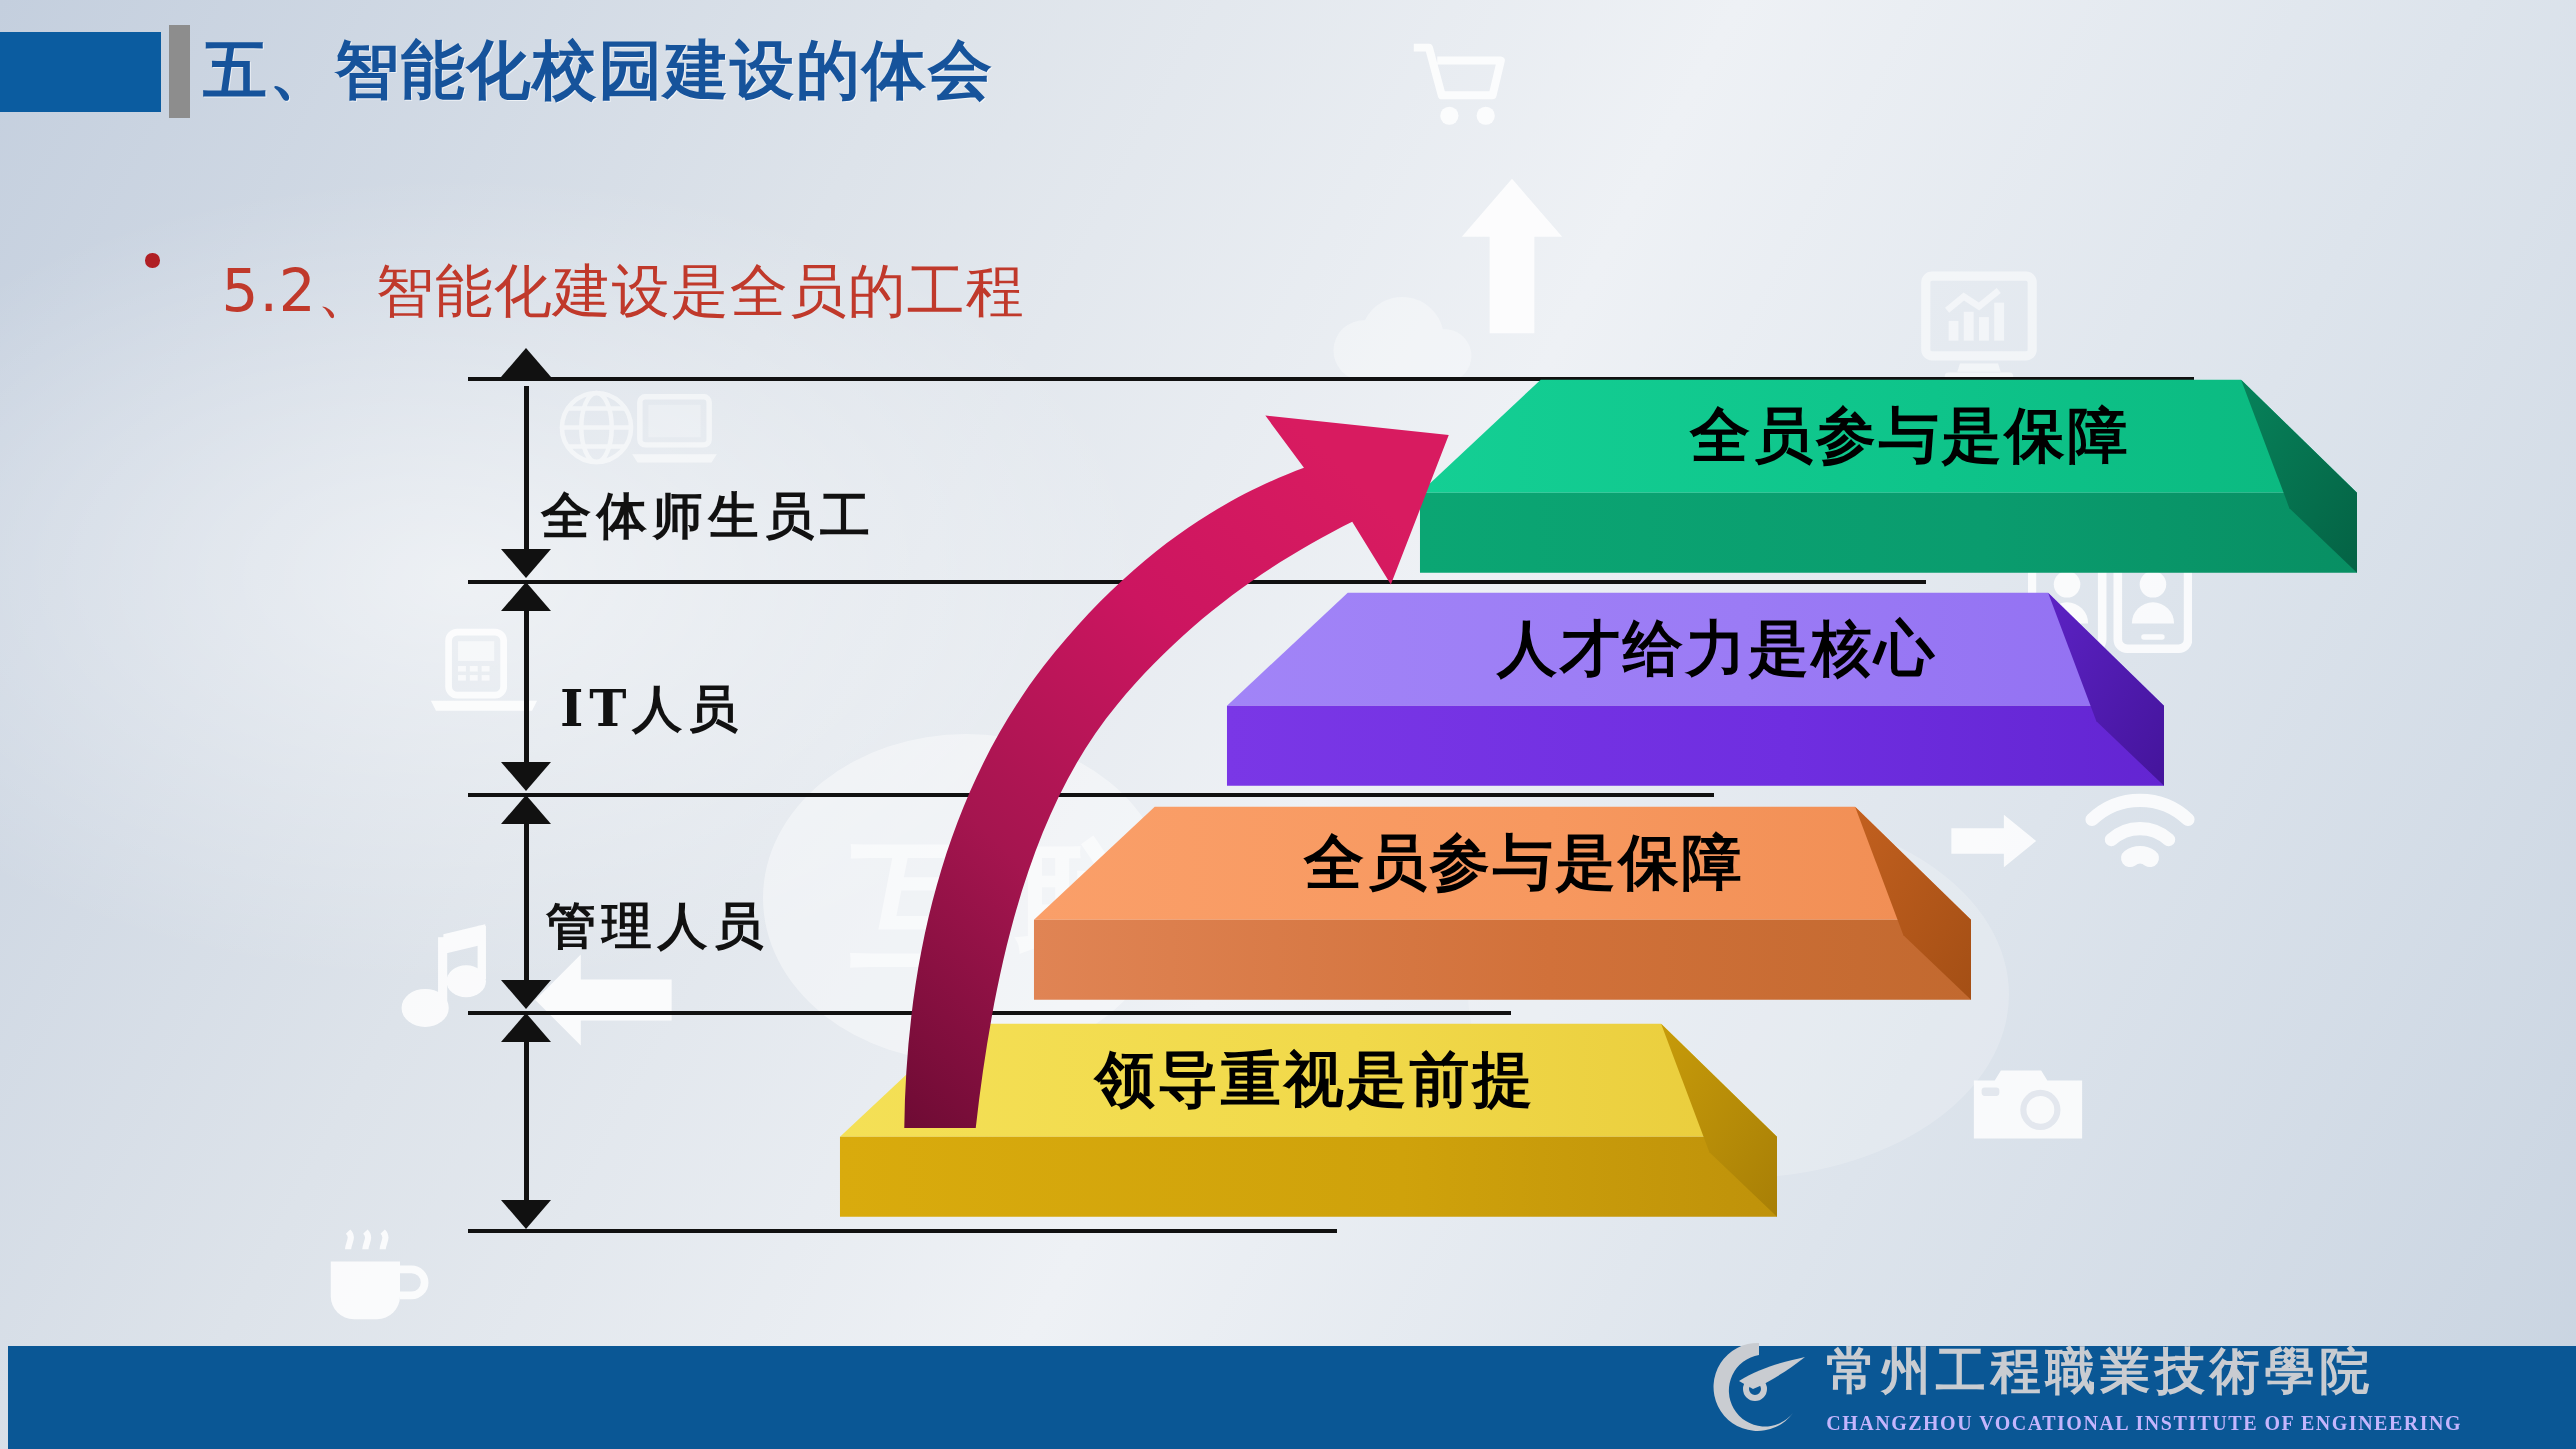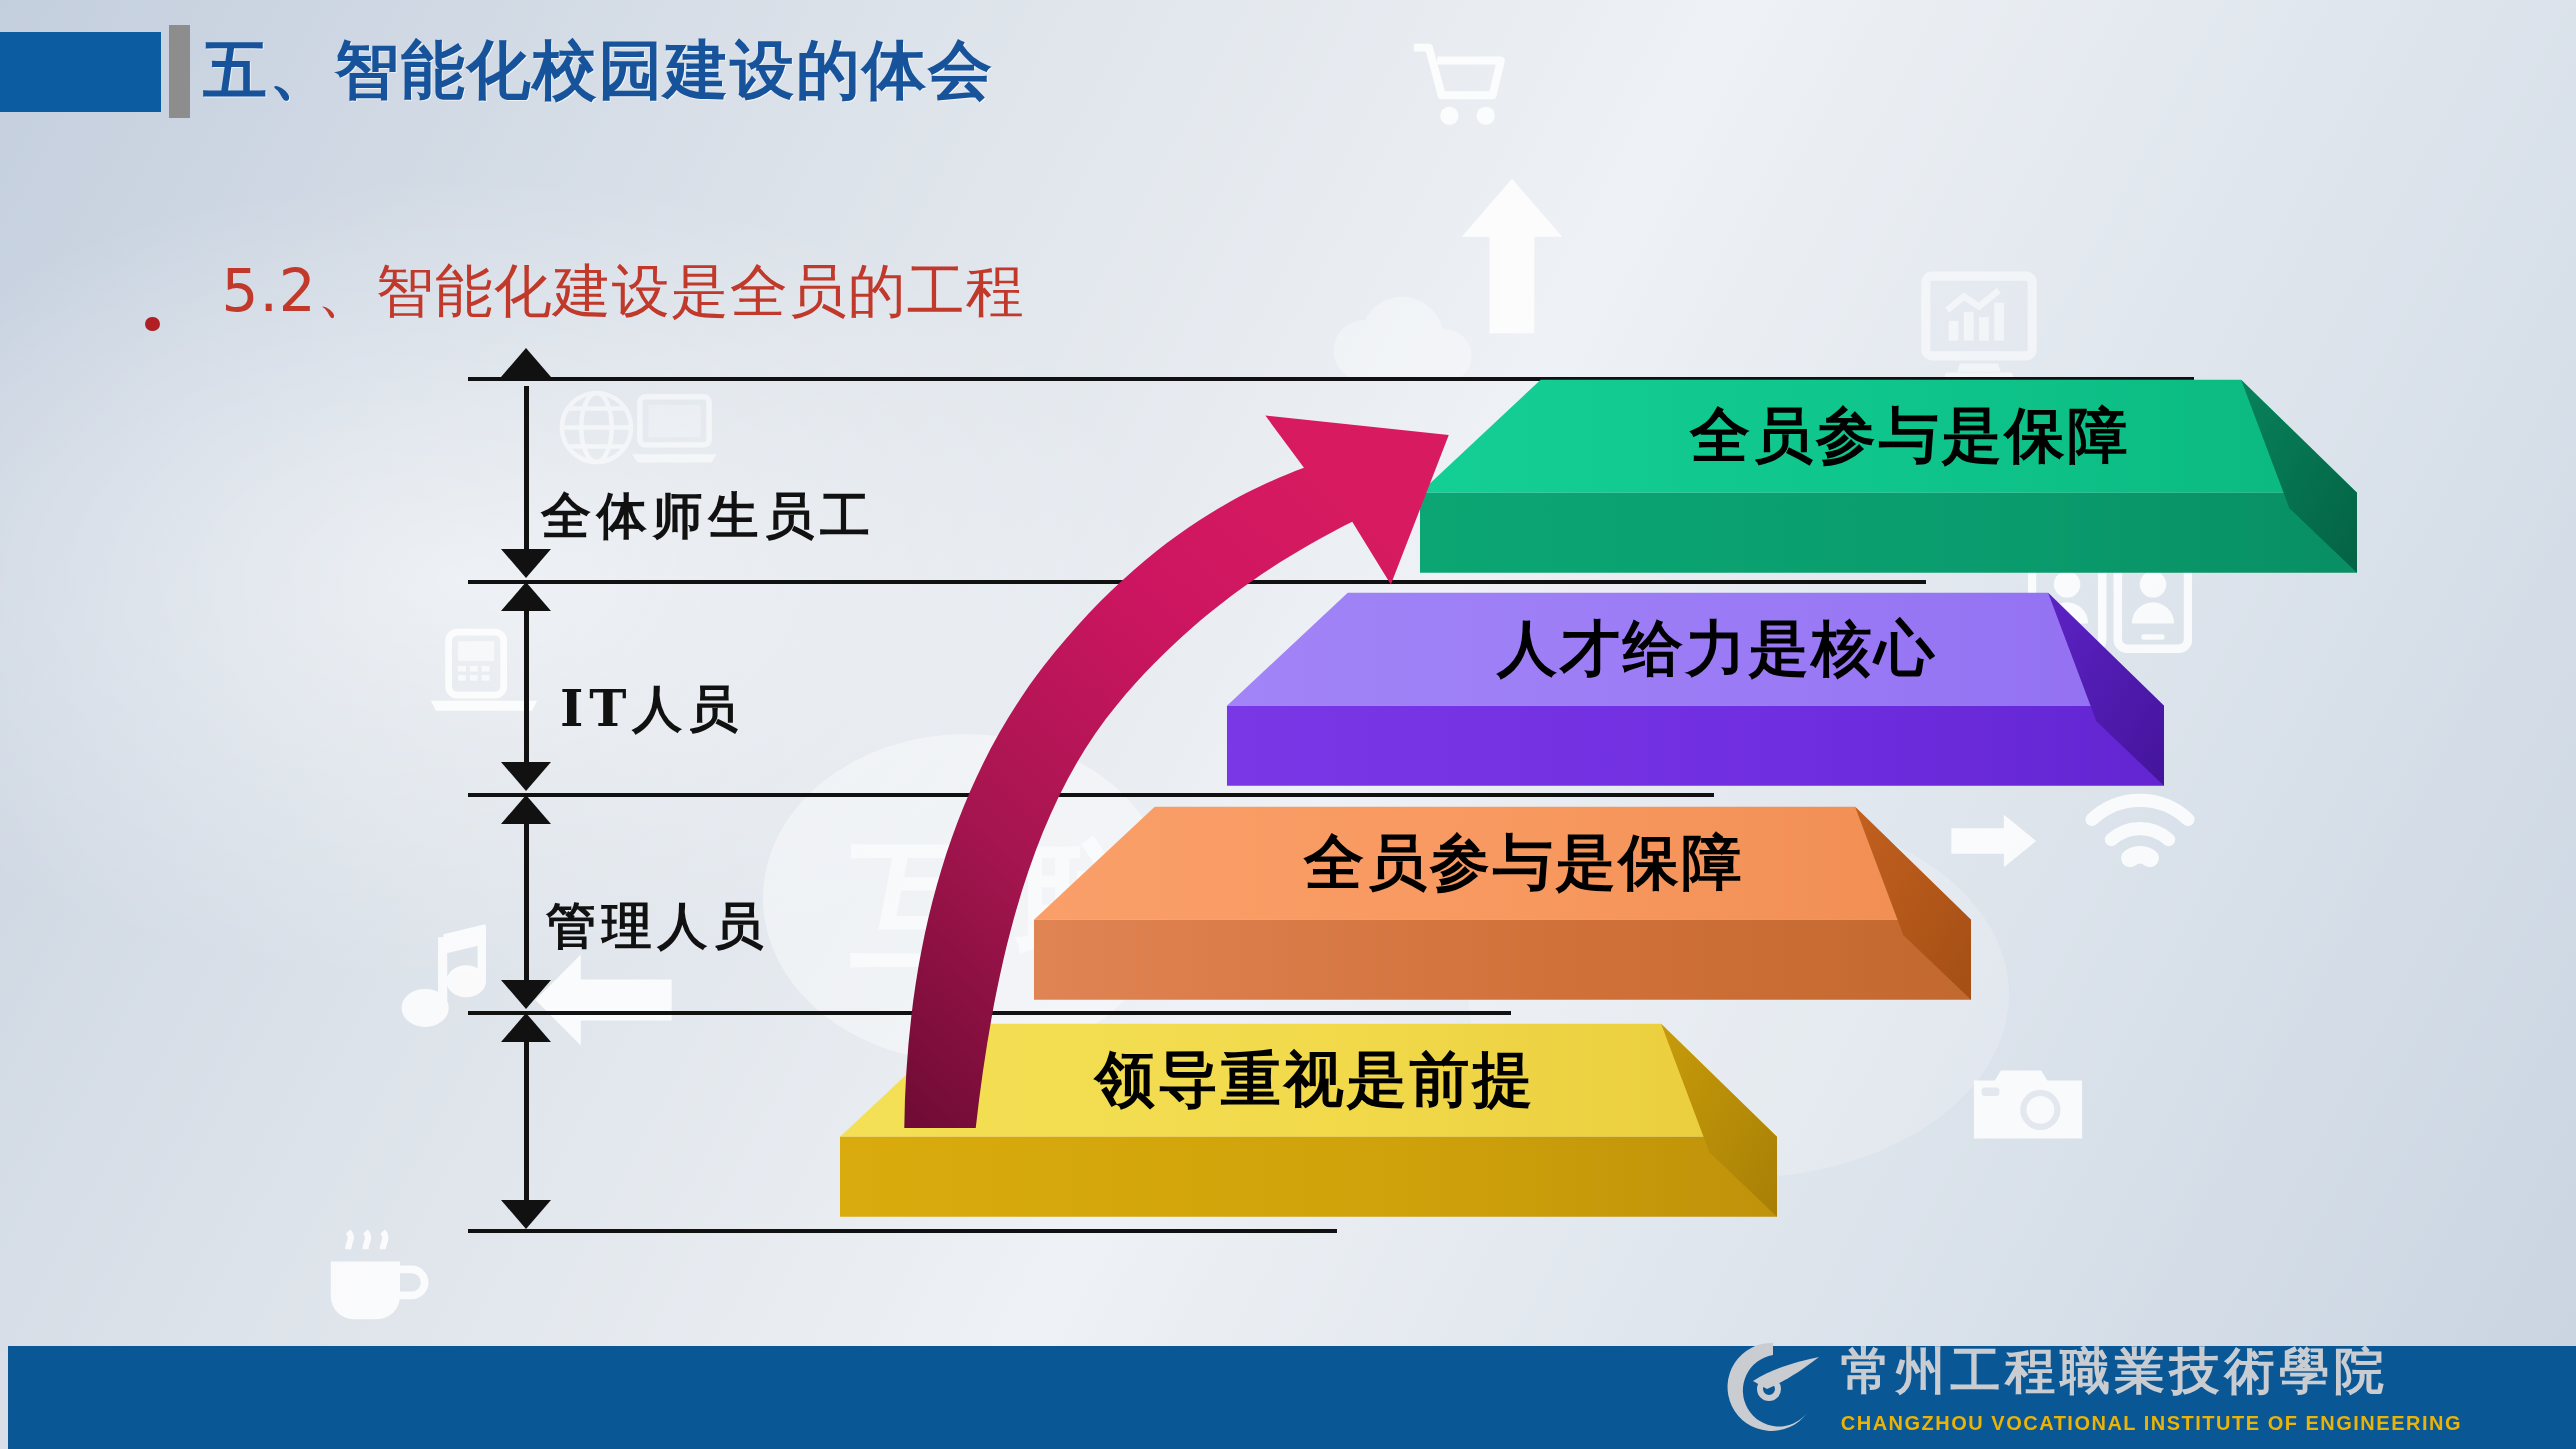"5.2、智能化建设是全员的工程" .bullet-row { align-items: flex-end -> flex-start }
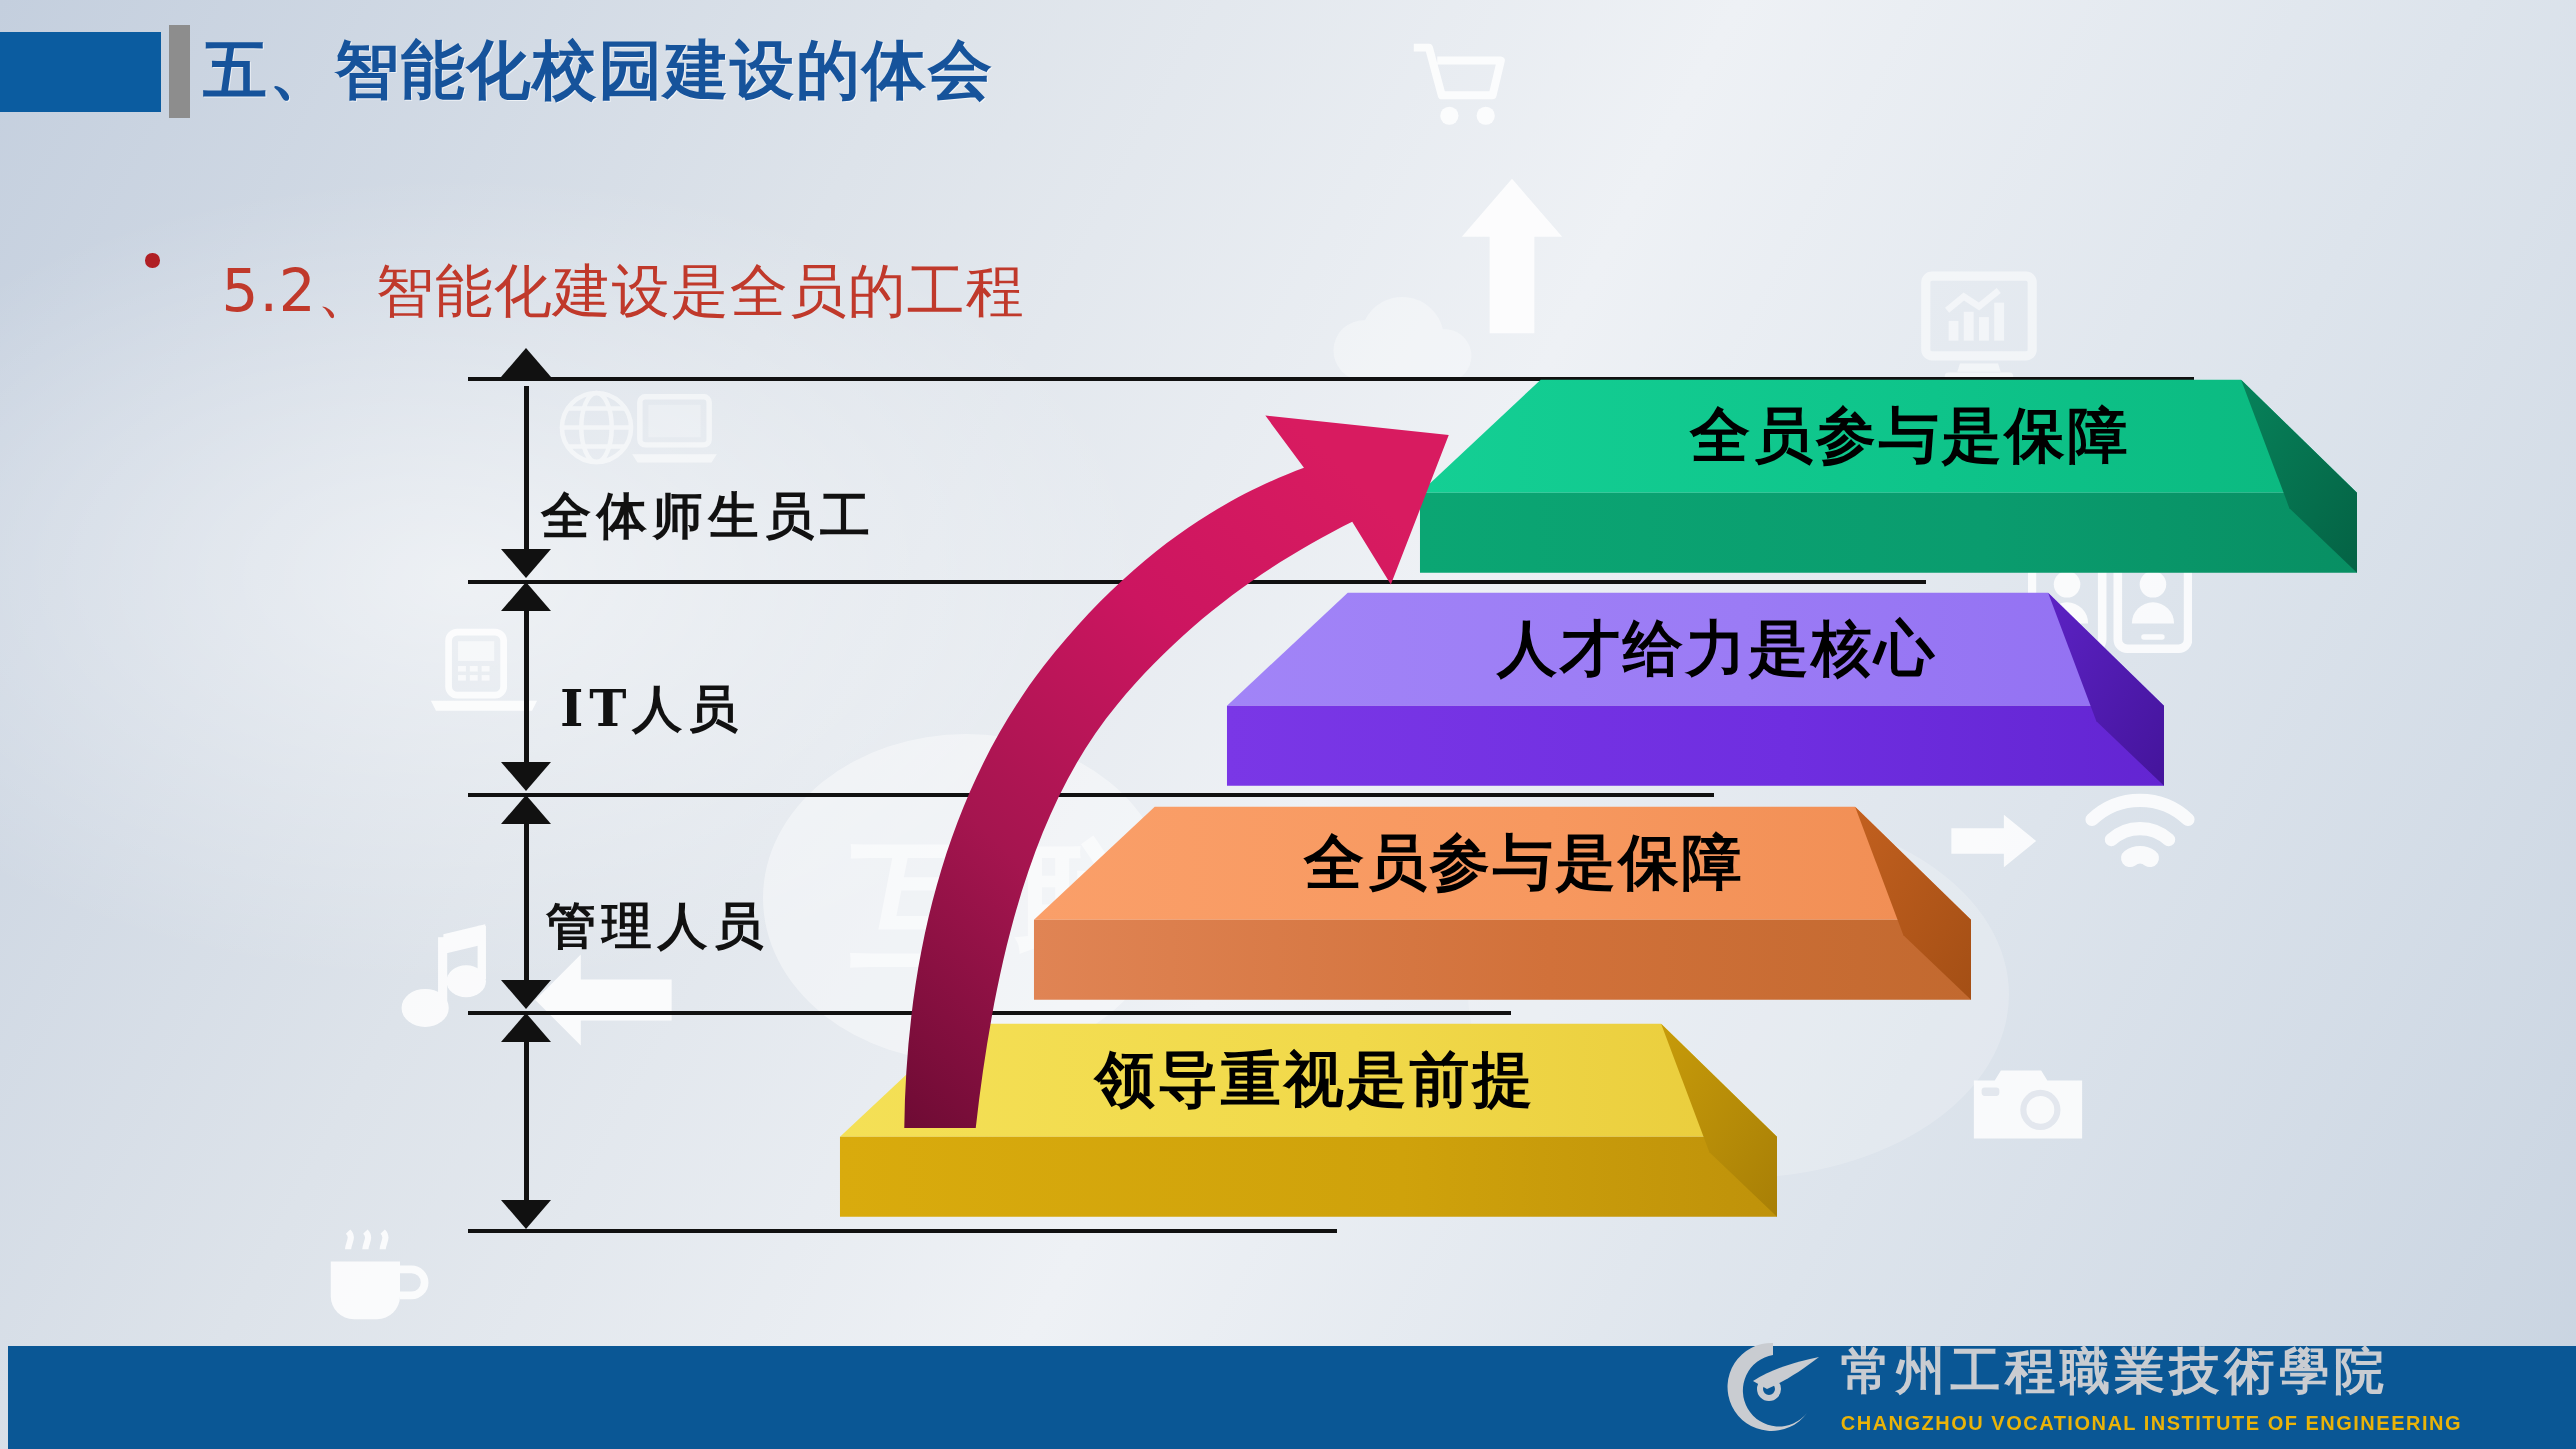"CHANGZHOU VOCATIONAL INSTITUTE OF" .logo-en { color: #eab308 -> #c4b5fd; font-family: Liberation Sans, sans-serif -> Liberation Serif, serif }
